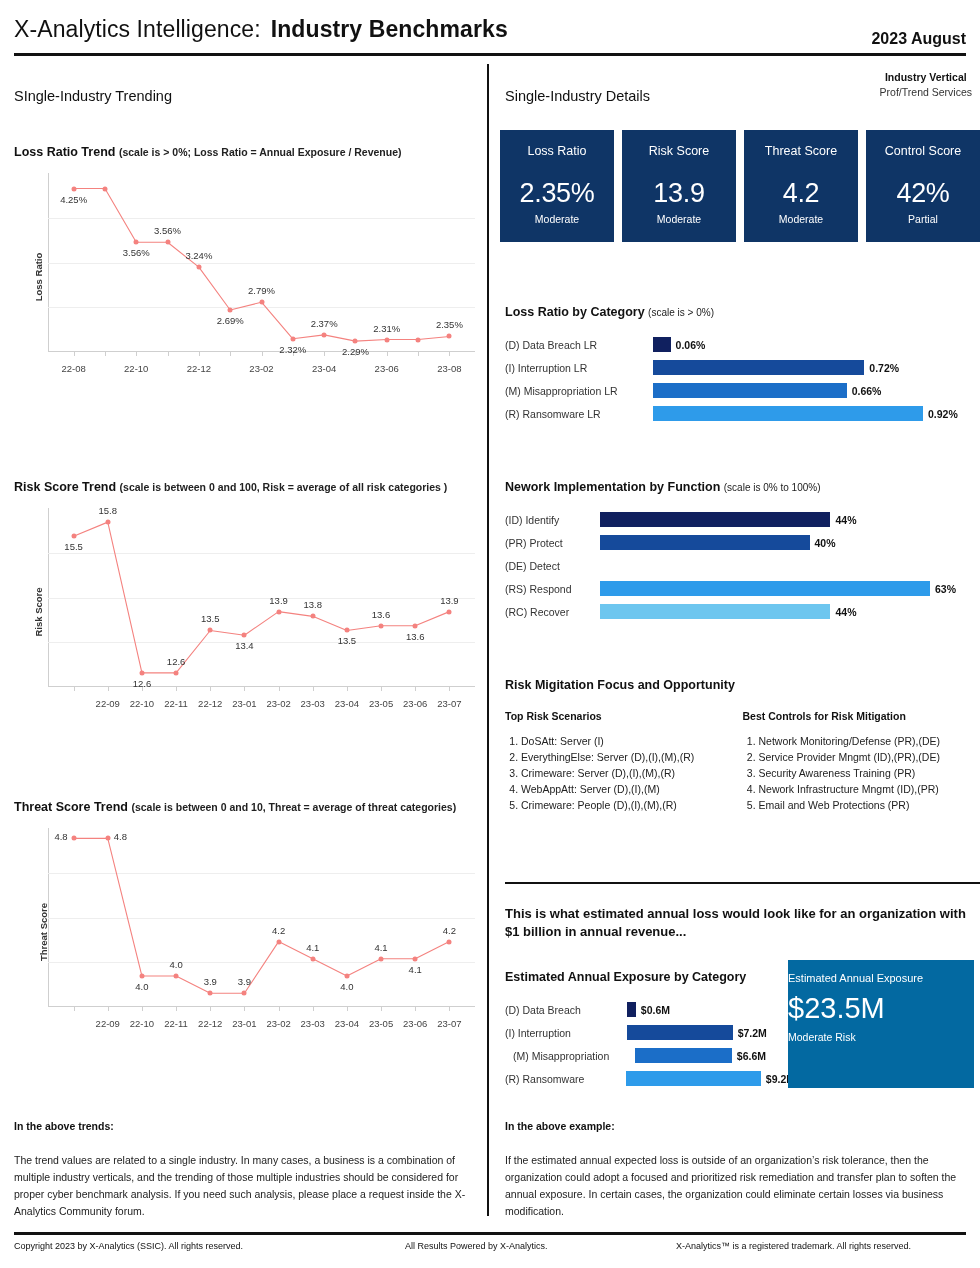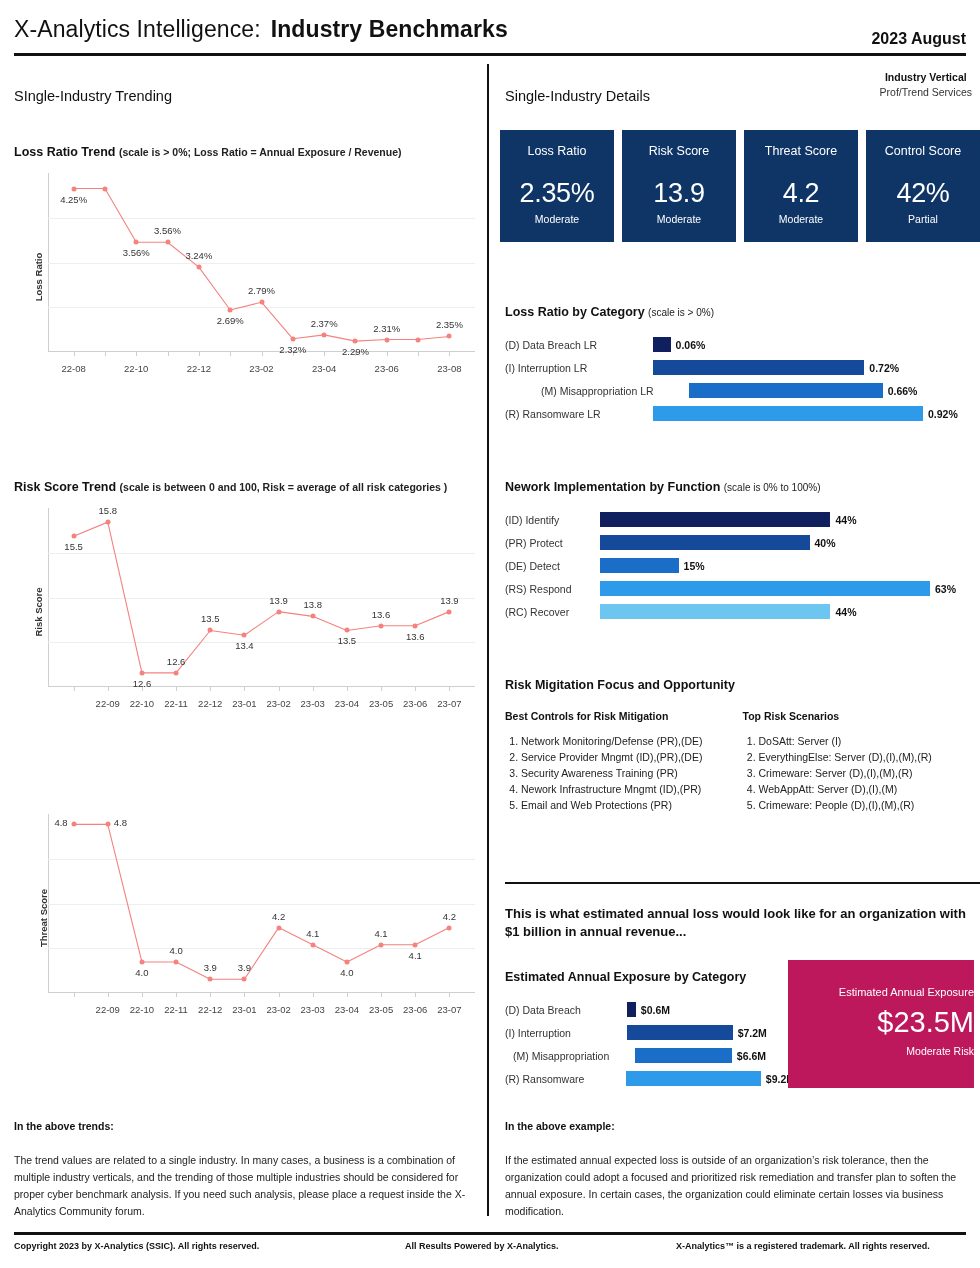"(M) Misappropriation LR" div.bar-lab { margin-left: 36px -> none }
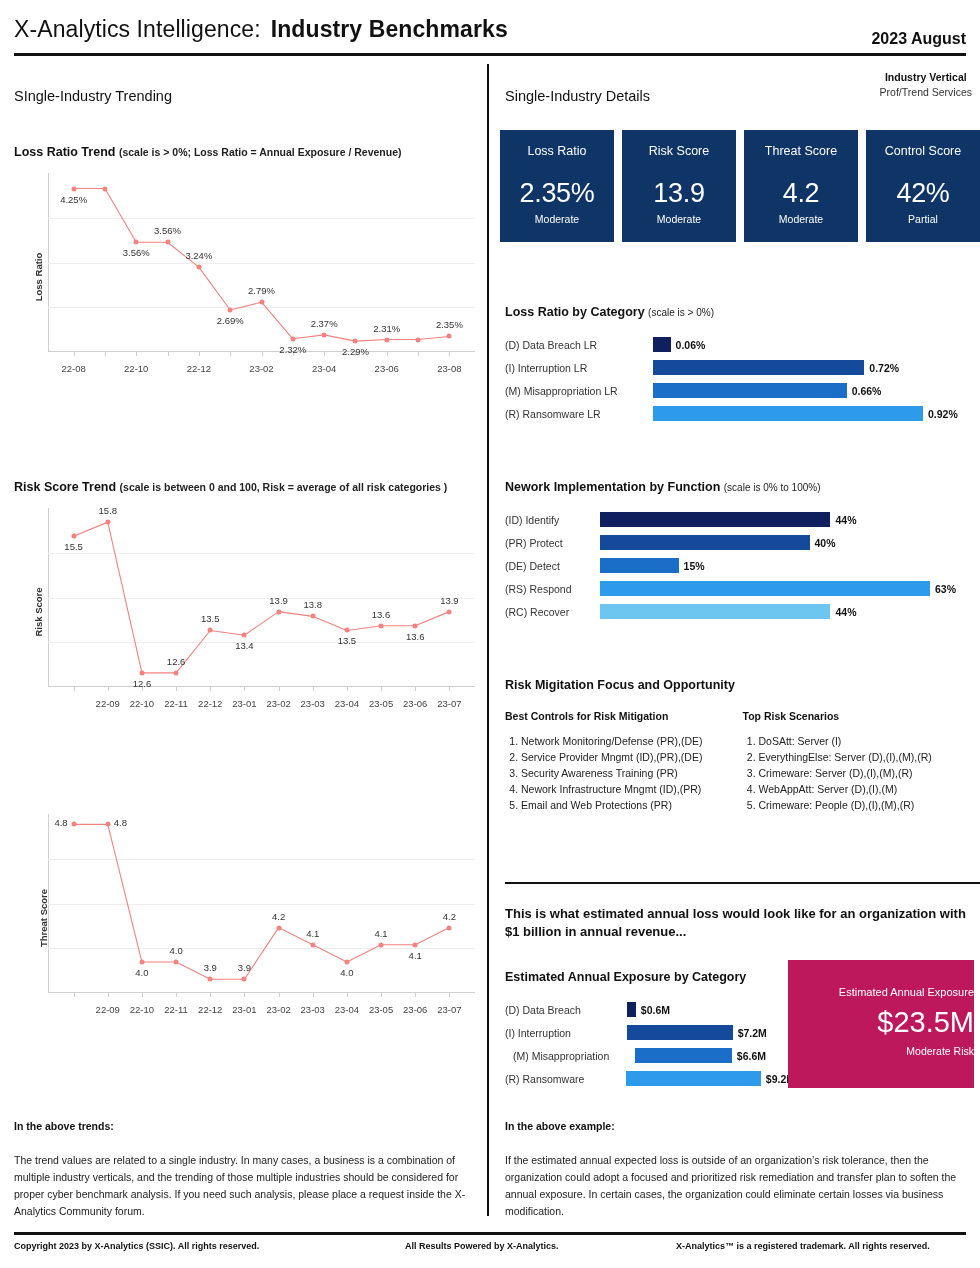"15%" div.bar-track { html: <div> <div></div> <div>15%</div> </div> -> none }
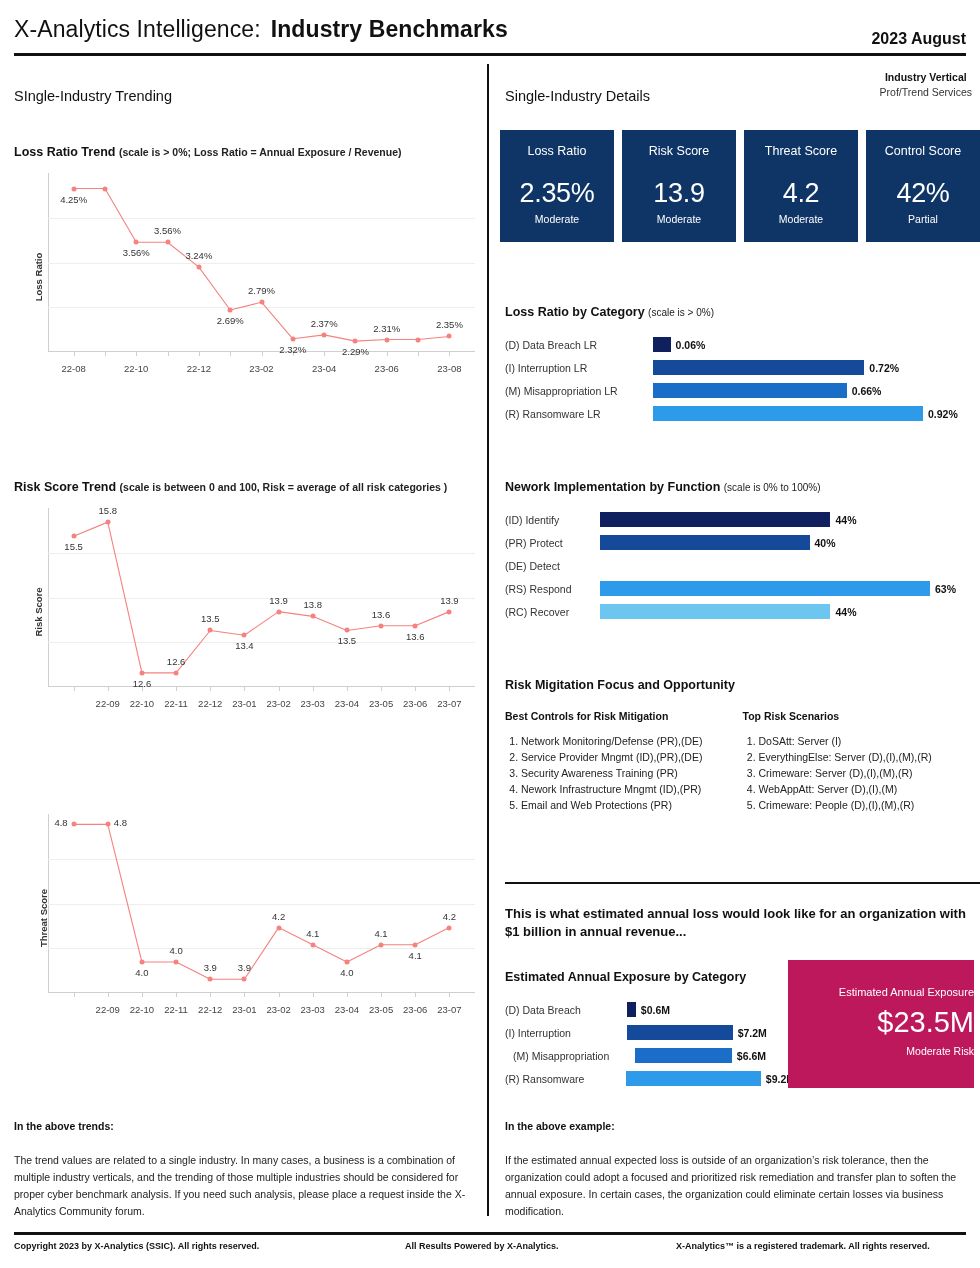"Best Controls for Risk Mitigation" div.mit-col { order: before "Top Risk Scenarios" -> after "Top Risk Scenarios" }
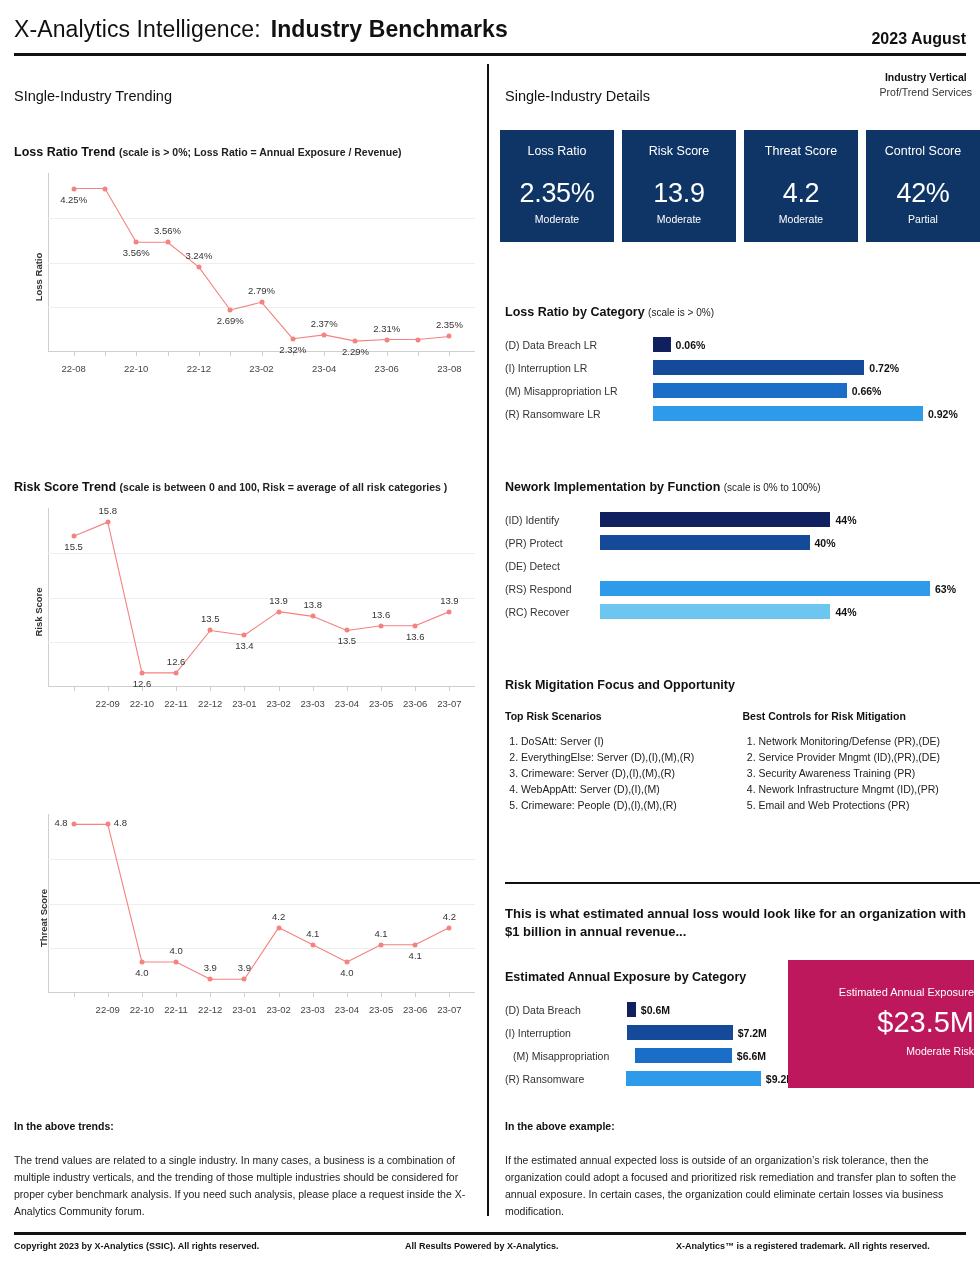"Threat Score Trend (scale is" div.chart-title { html: none -> <div><span>Threat Score Trend </span><span>(scale is between 0 and 10, Threat = average of threat categories)</span></div> }
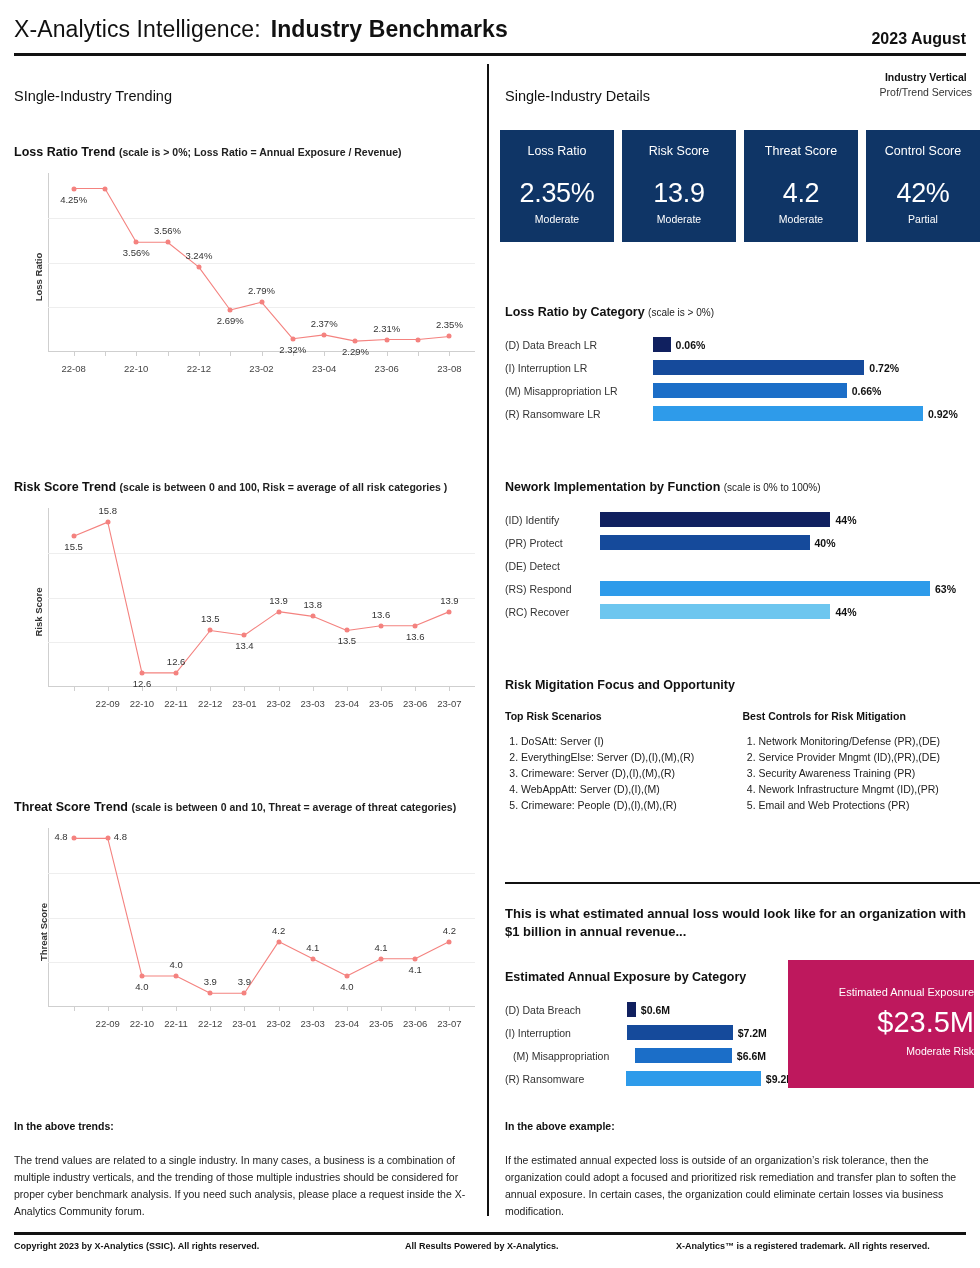"Estimated Annual Exposure" .exp-box { background: #be185d -> #0369a1; padding-top: 26px -> 12px; text-align: right -> left }
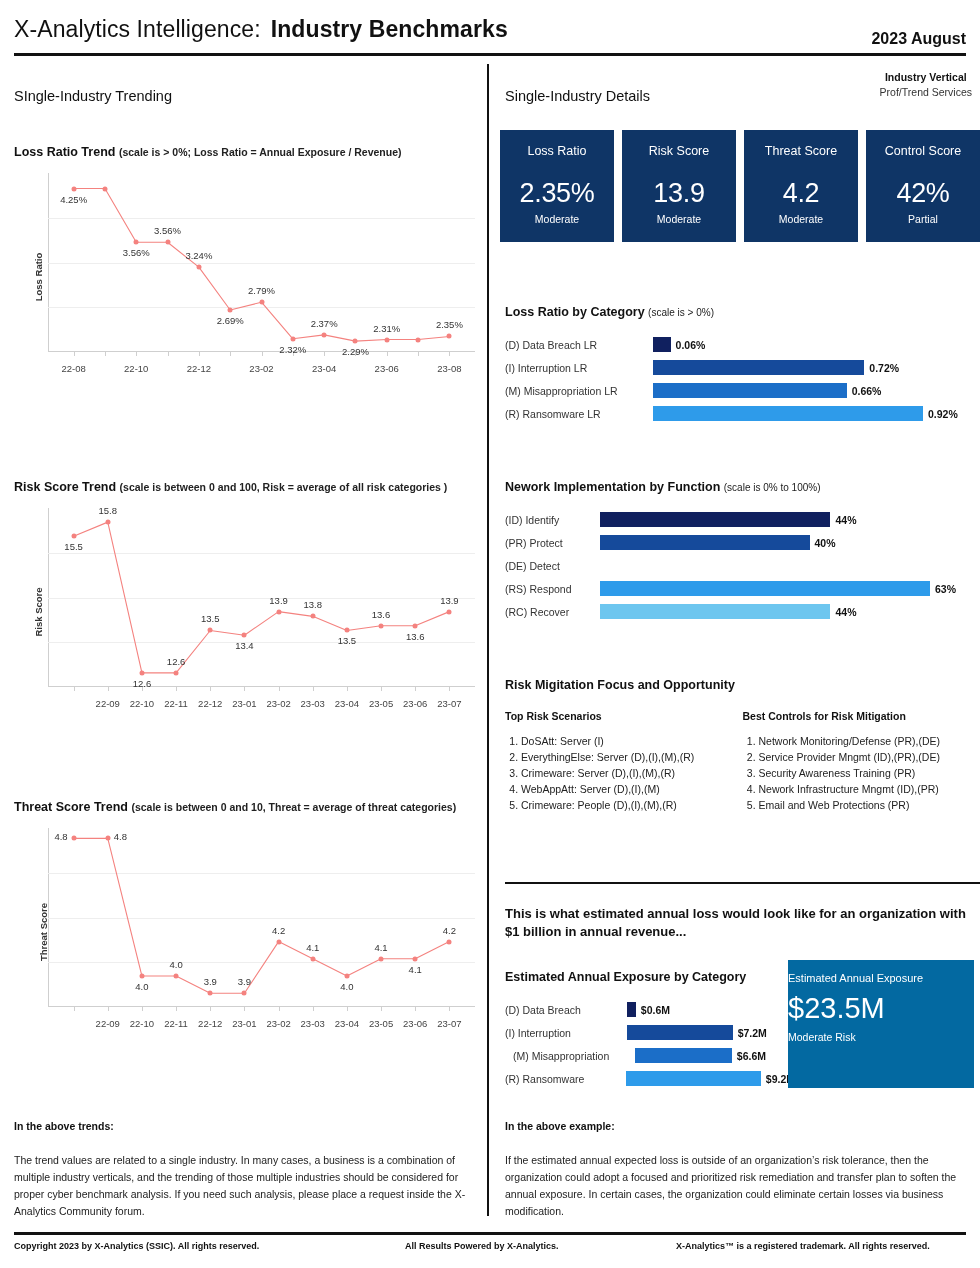"Copyright 2023 by X-Analytics (SSIC)." .f-item { font-weight: bold -> none }
